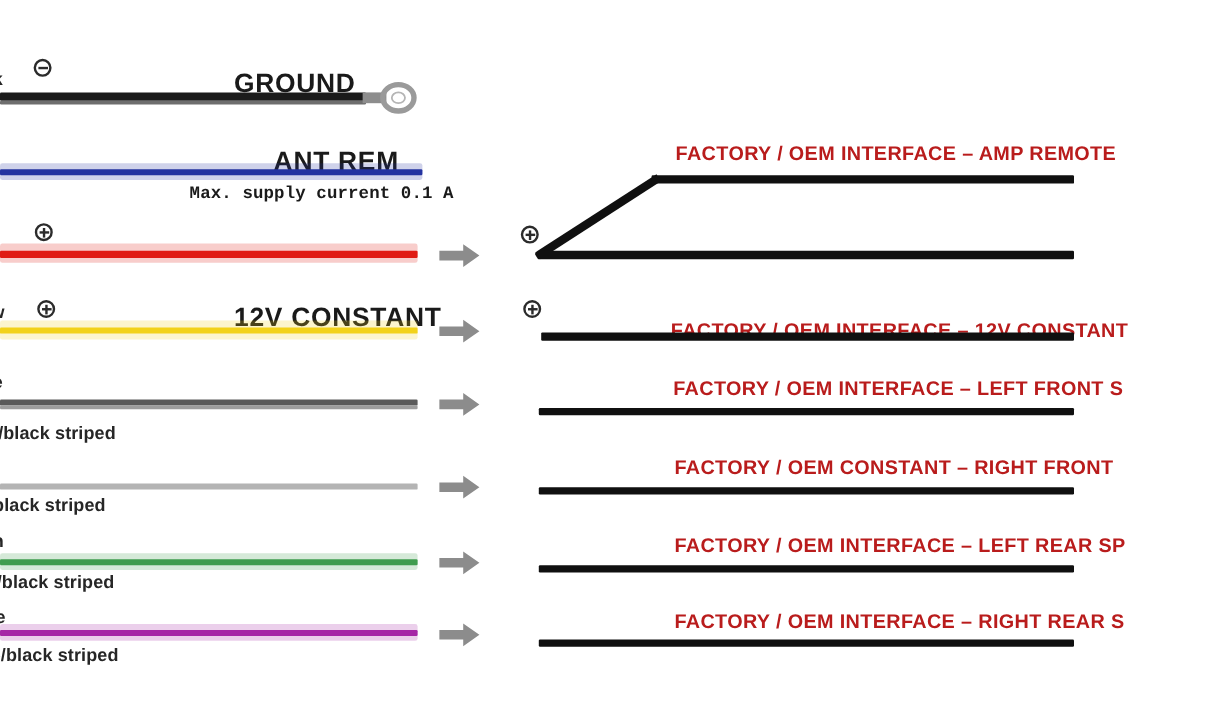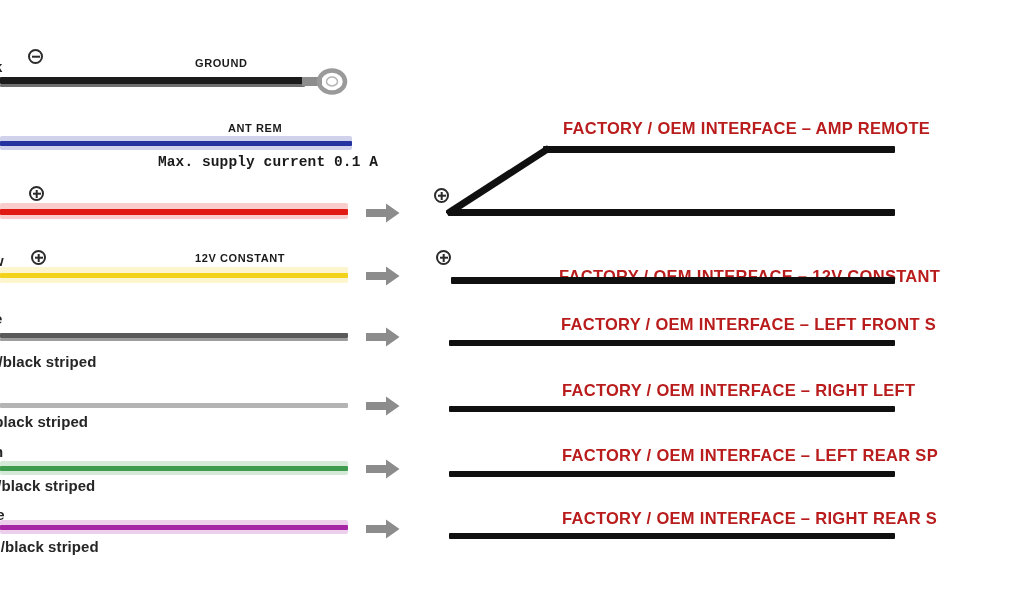"GROUND" .lbl-fn { font-size: 11px -> 22px }
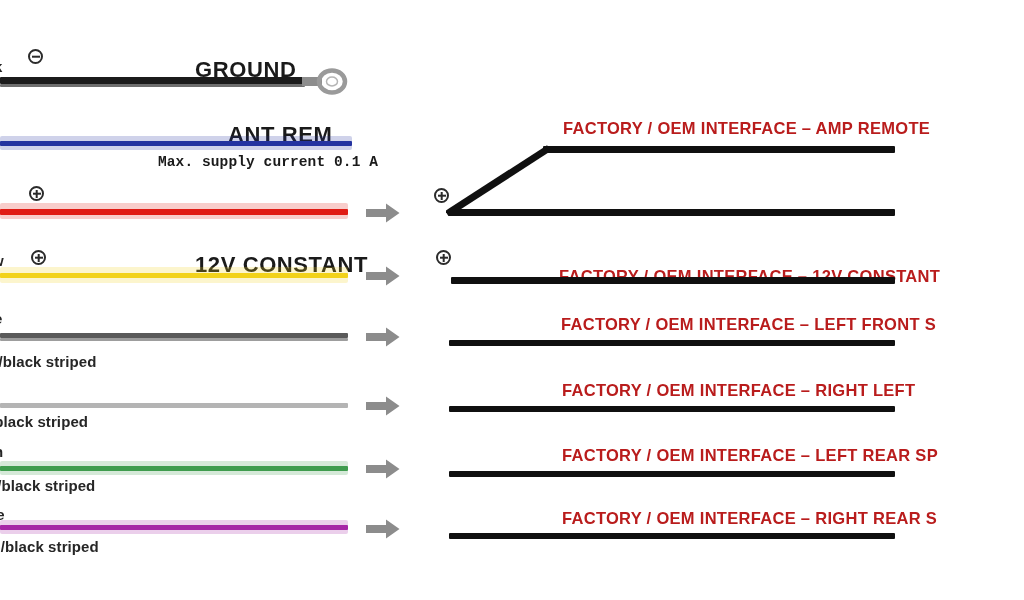"FACTORY / OEM INTERFACE – RIGHT LEFT" div.lbl { text: INTERFACE – RIGHT LEFT -> CONSTANT – RIGHT FRONT }
